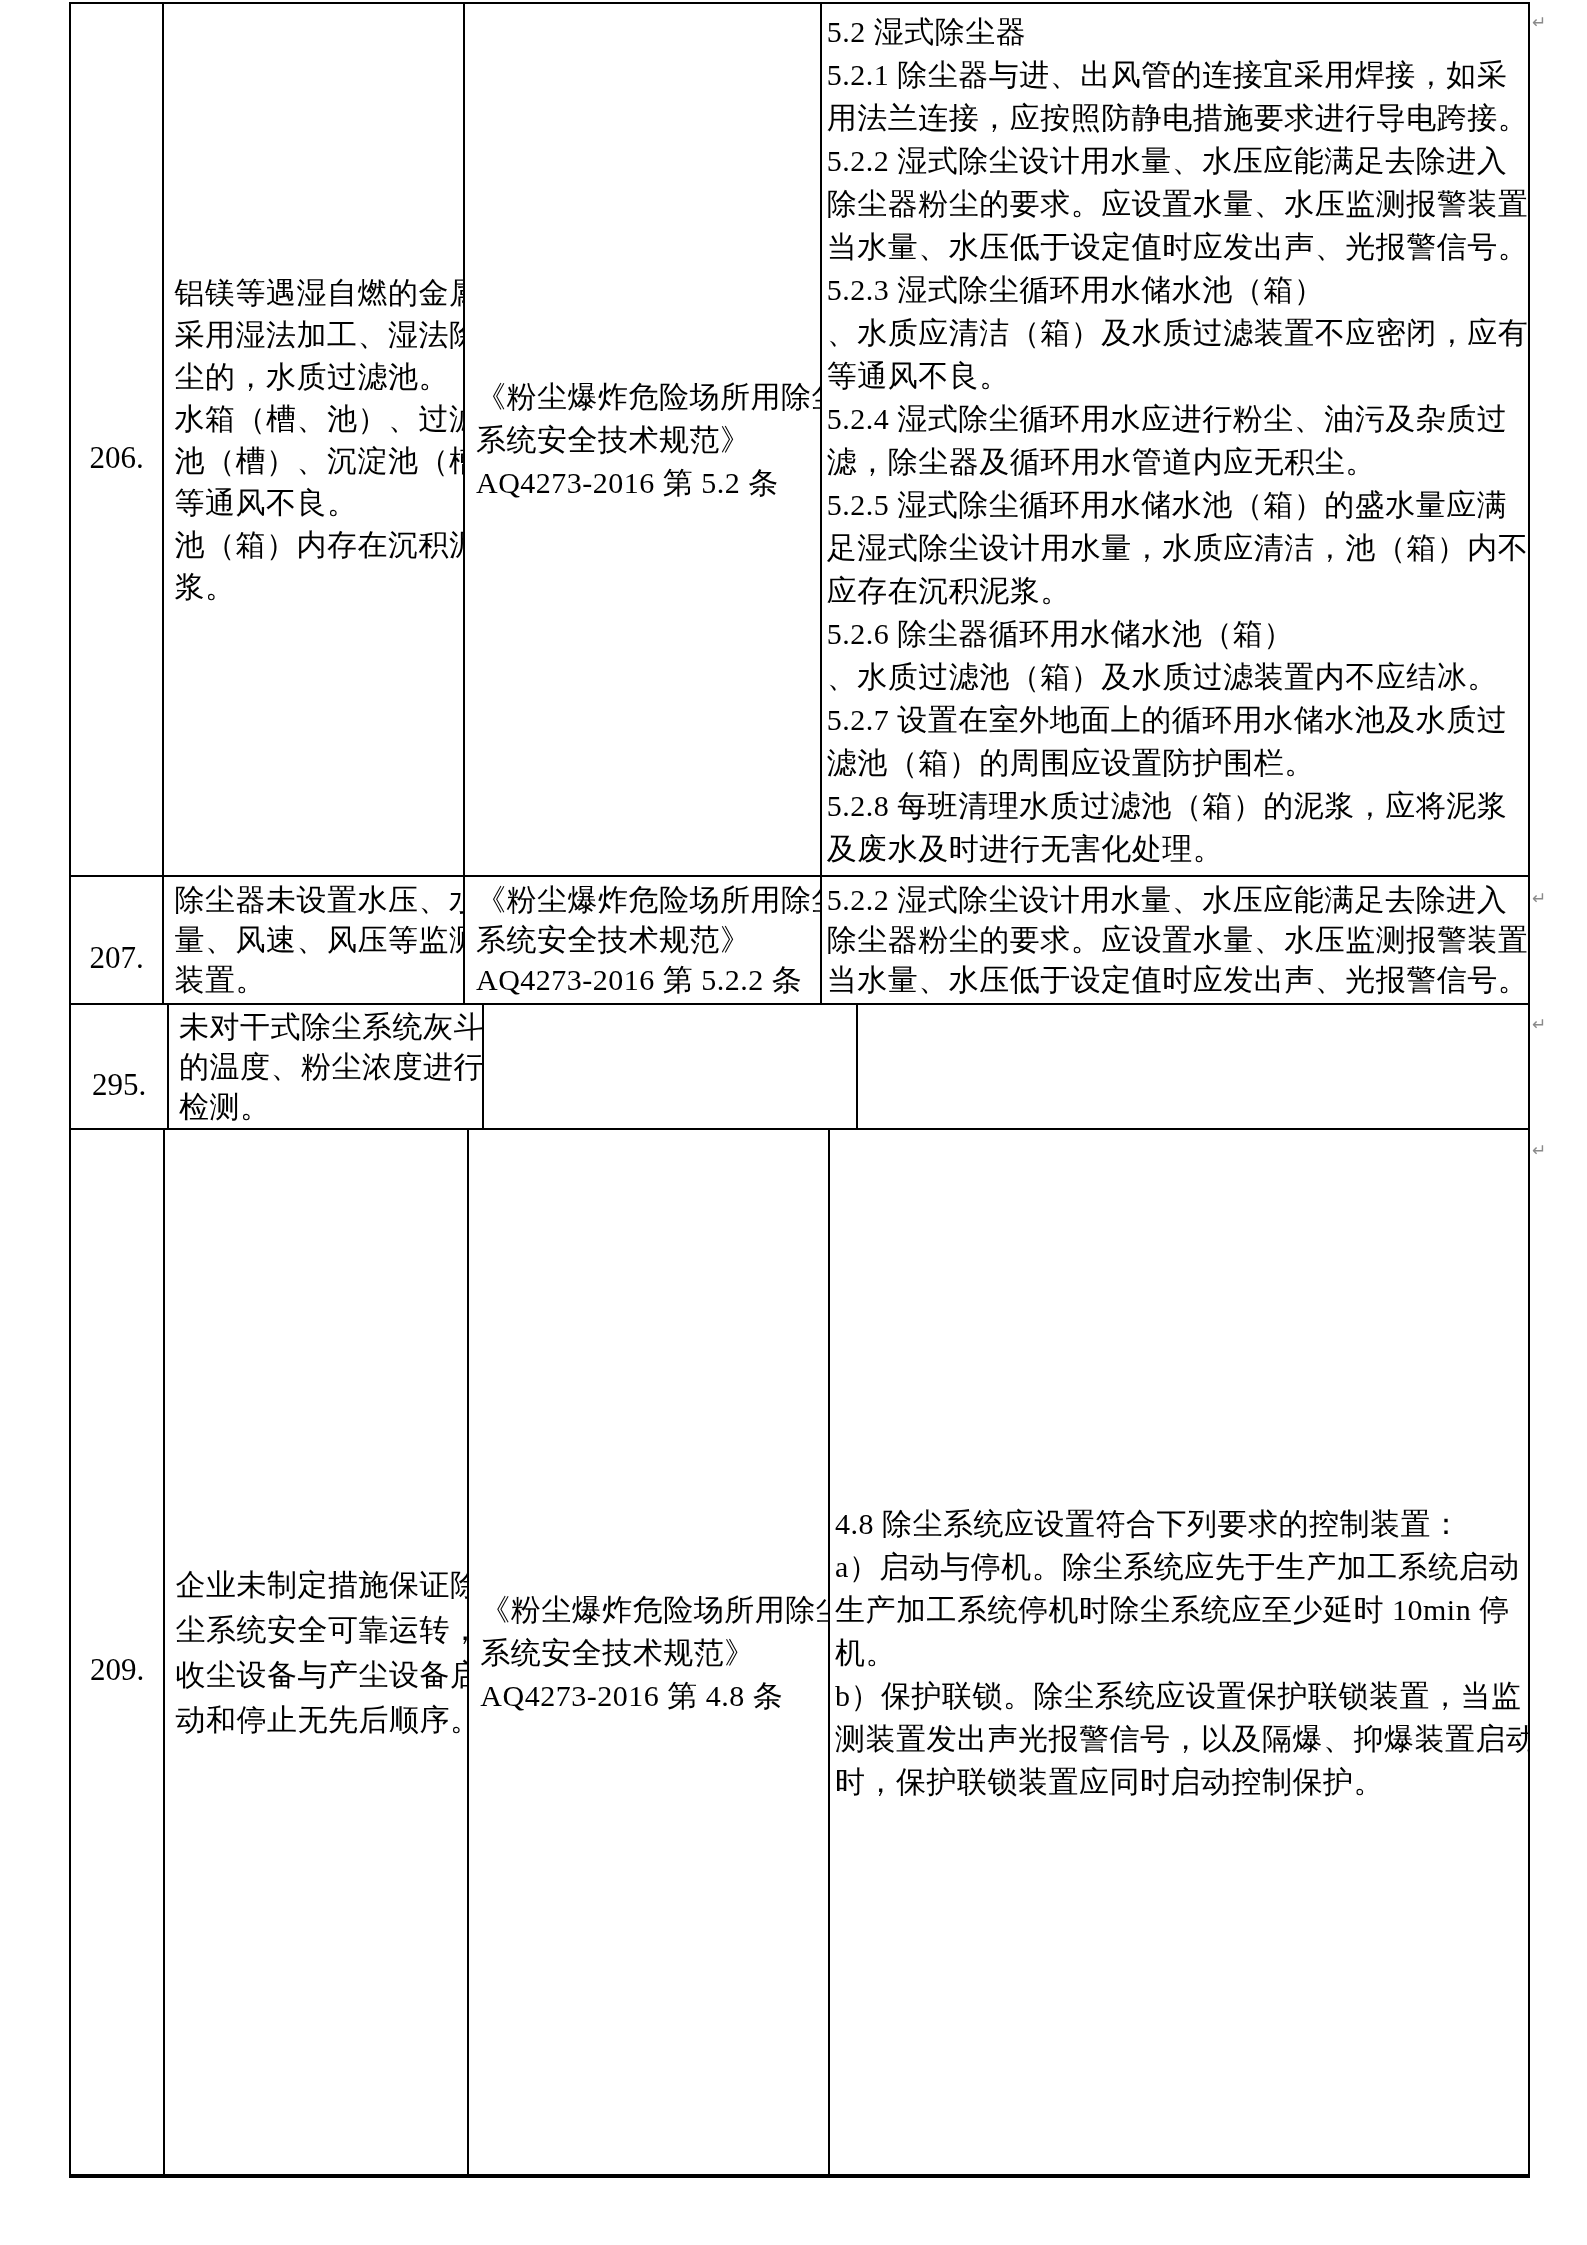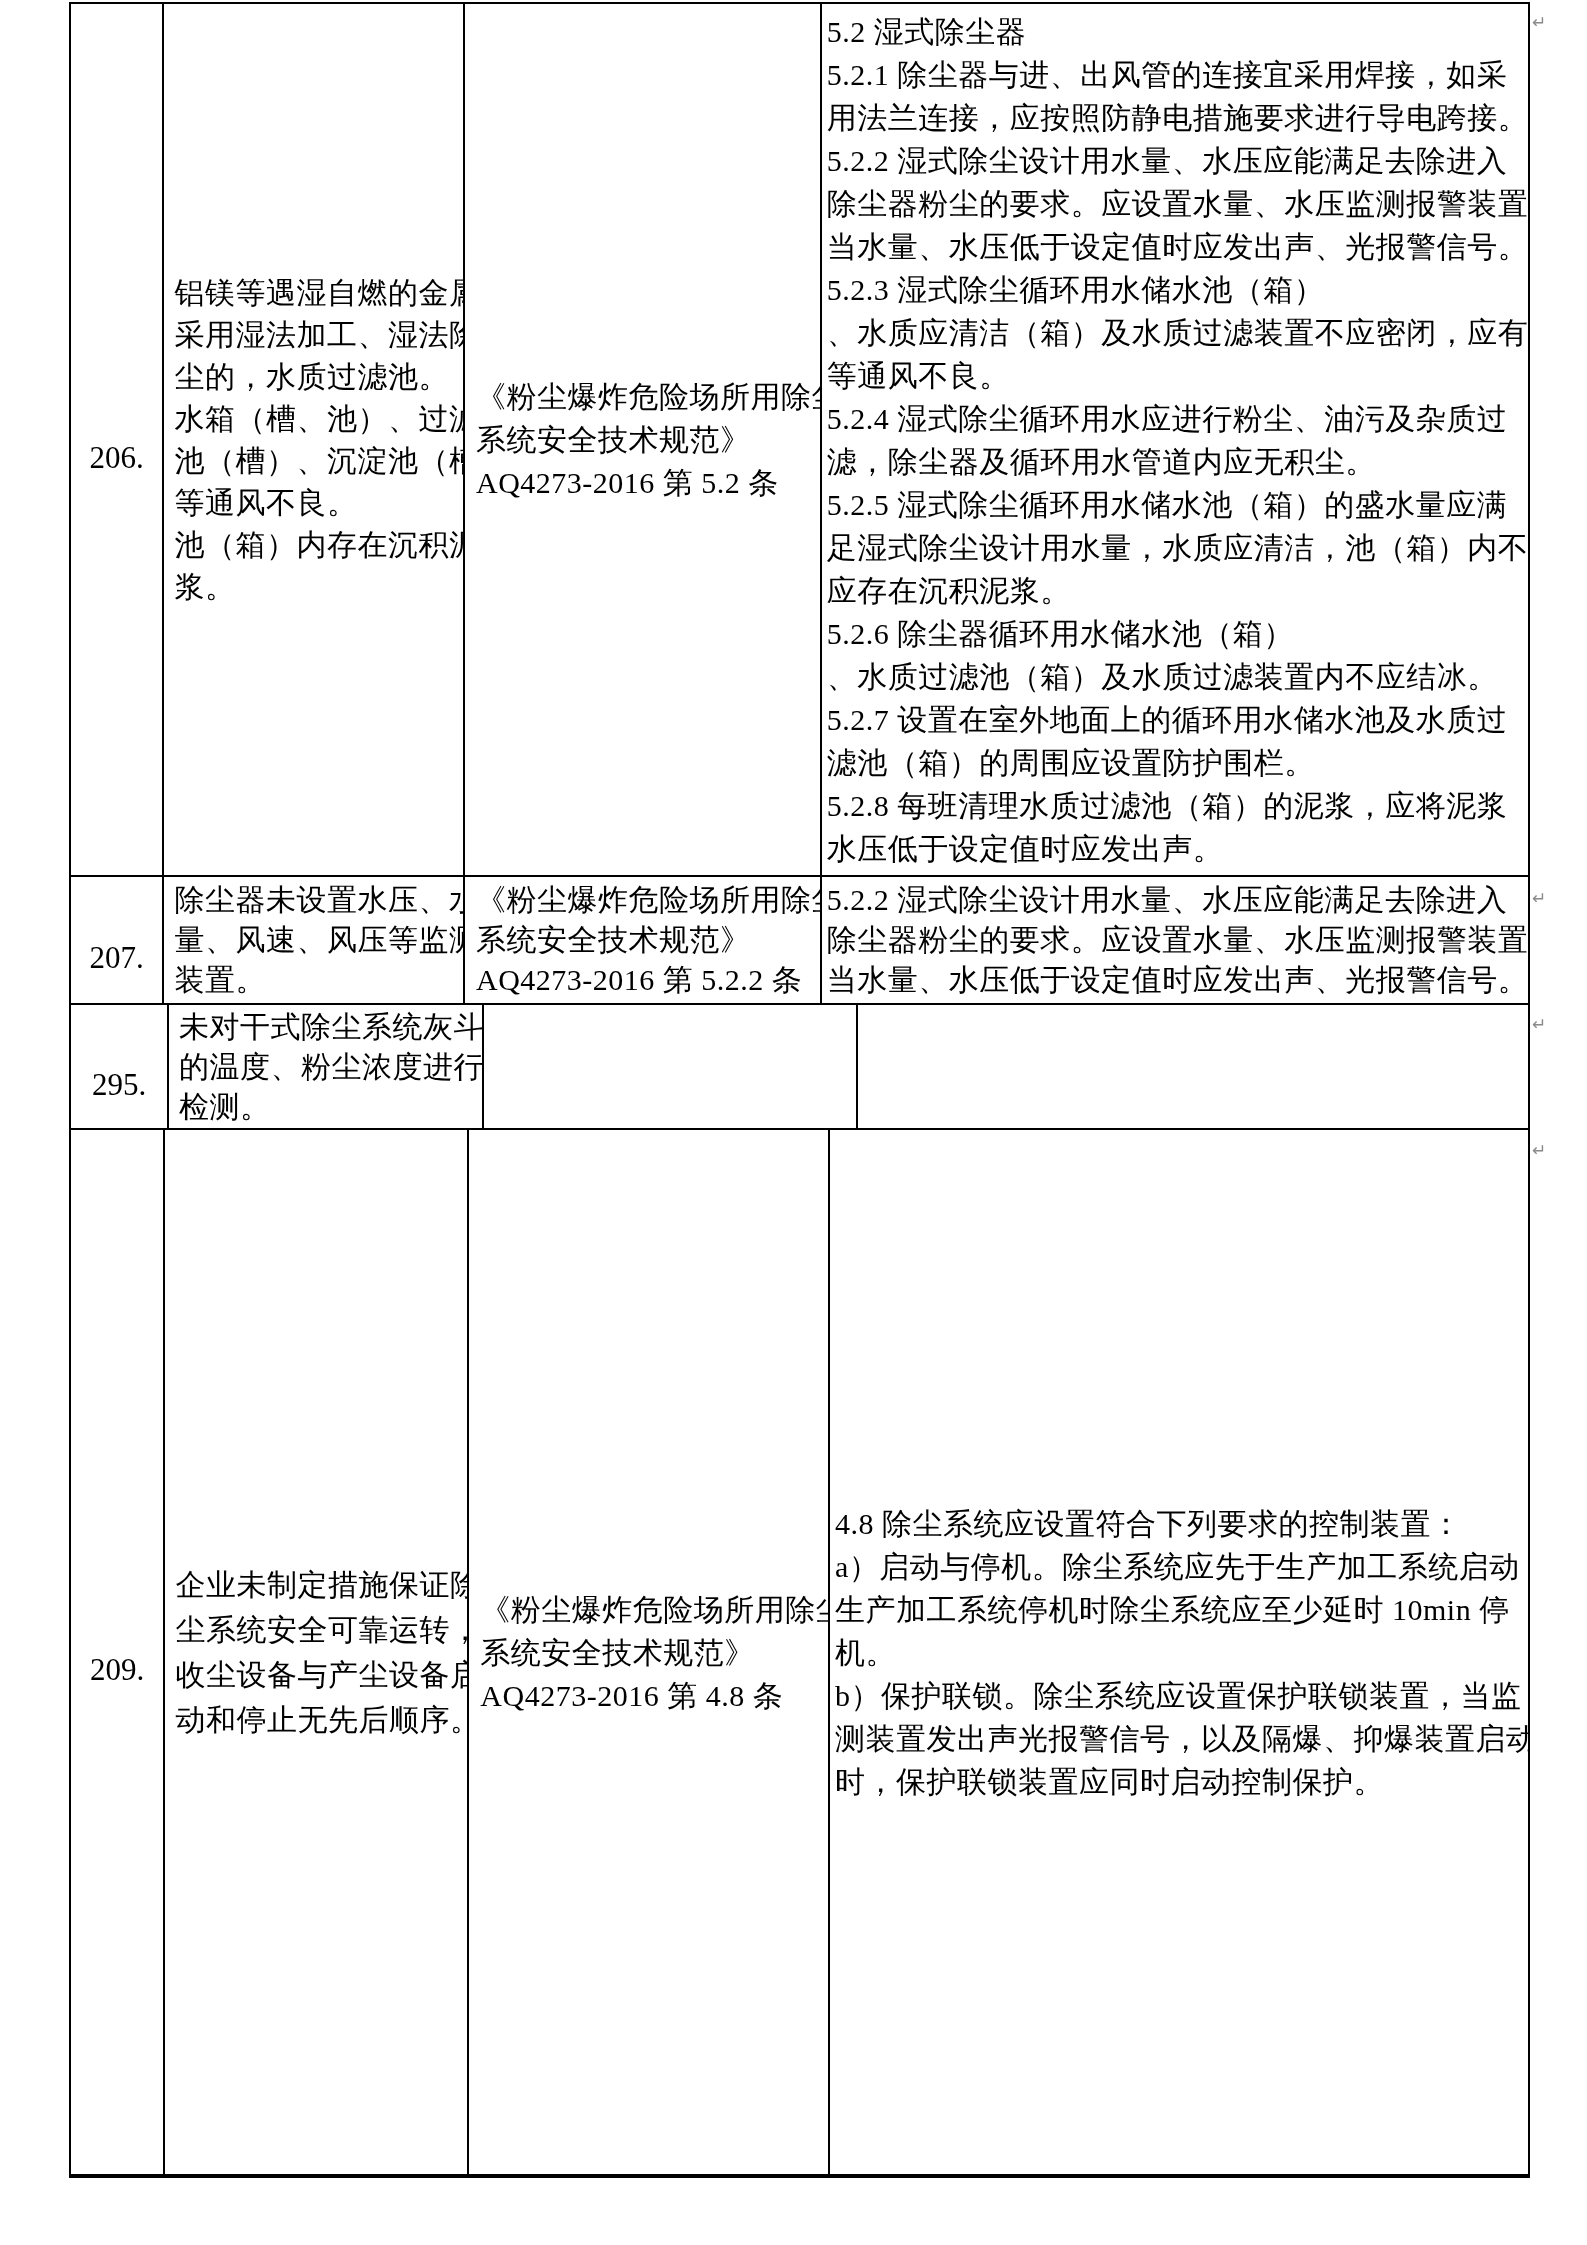"水压低于设定值时应发出声。" div.tline { text: 水压低于设定值时应发出声 -> 及废水及时进行无害化处理 }
